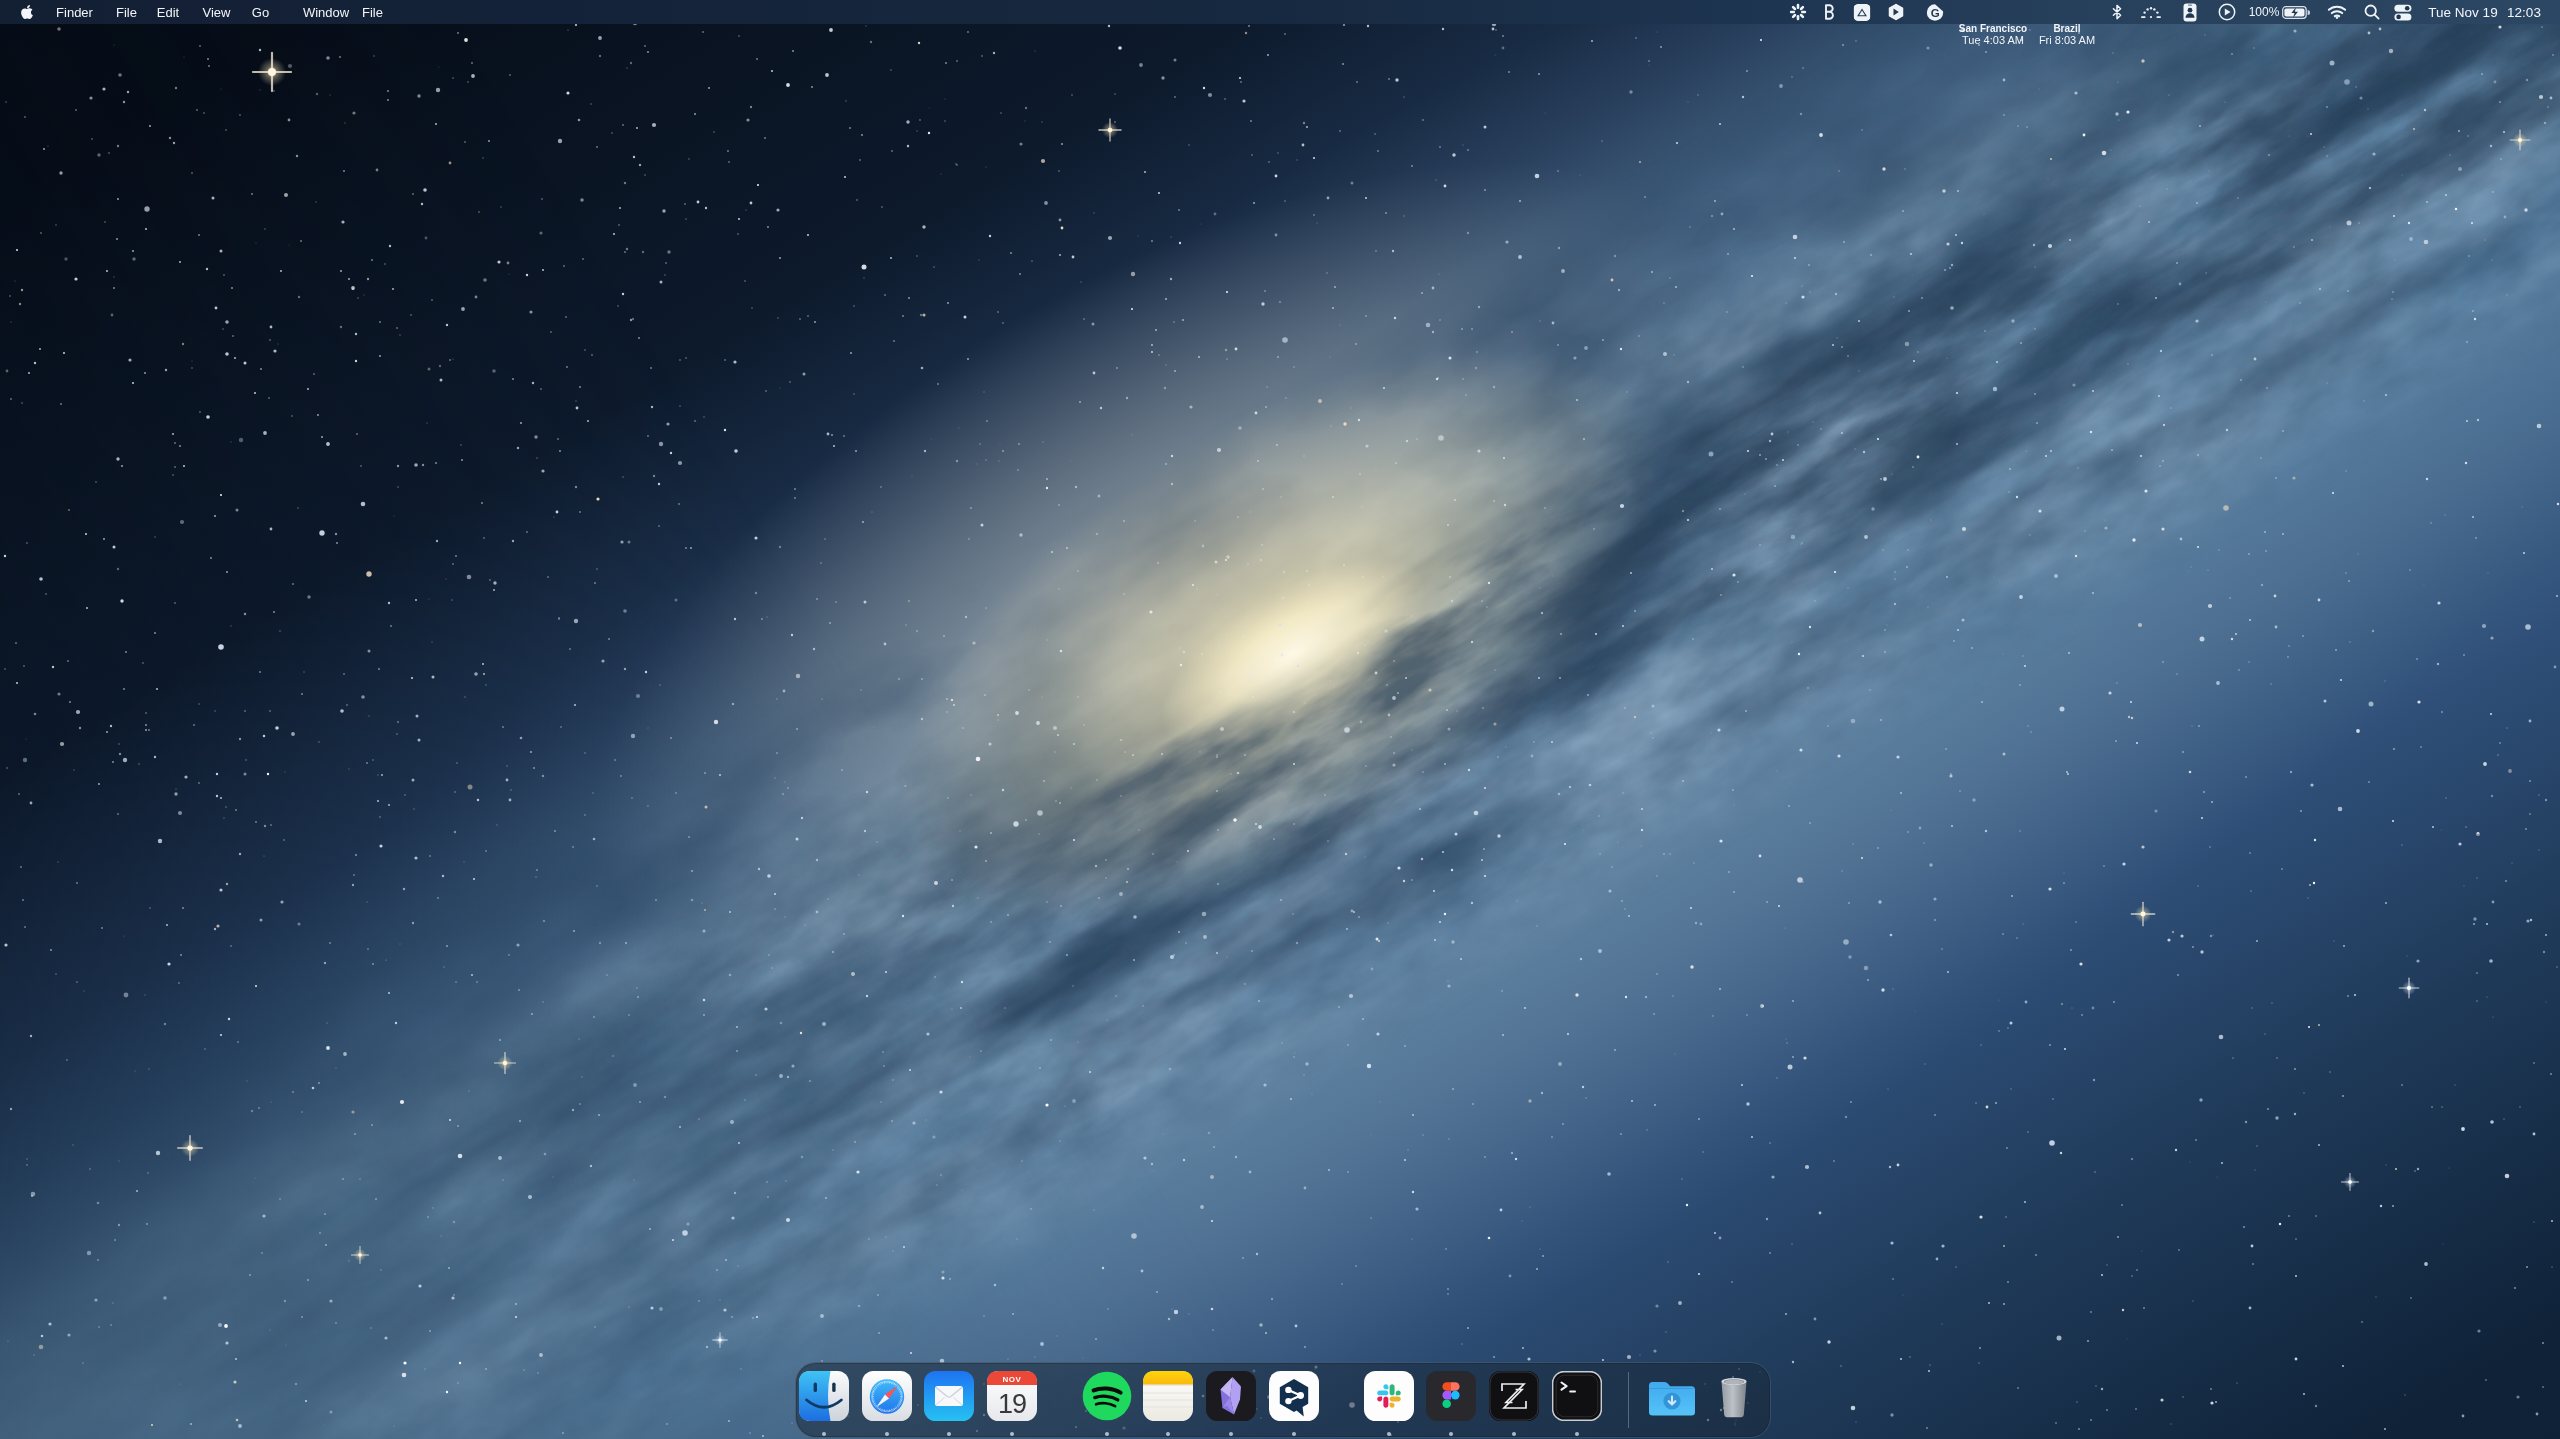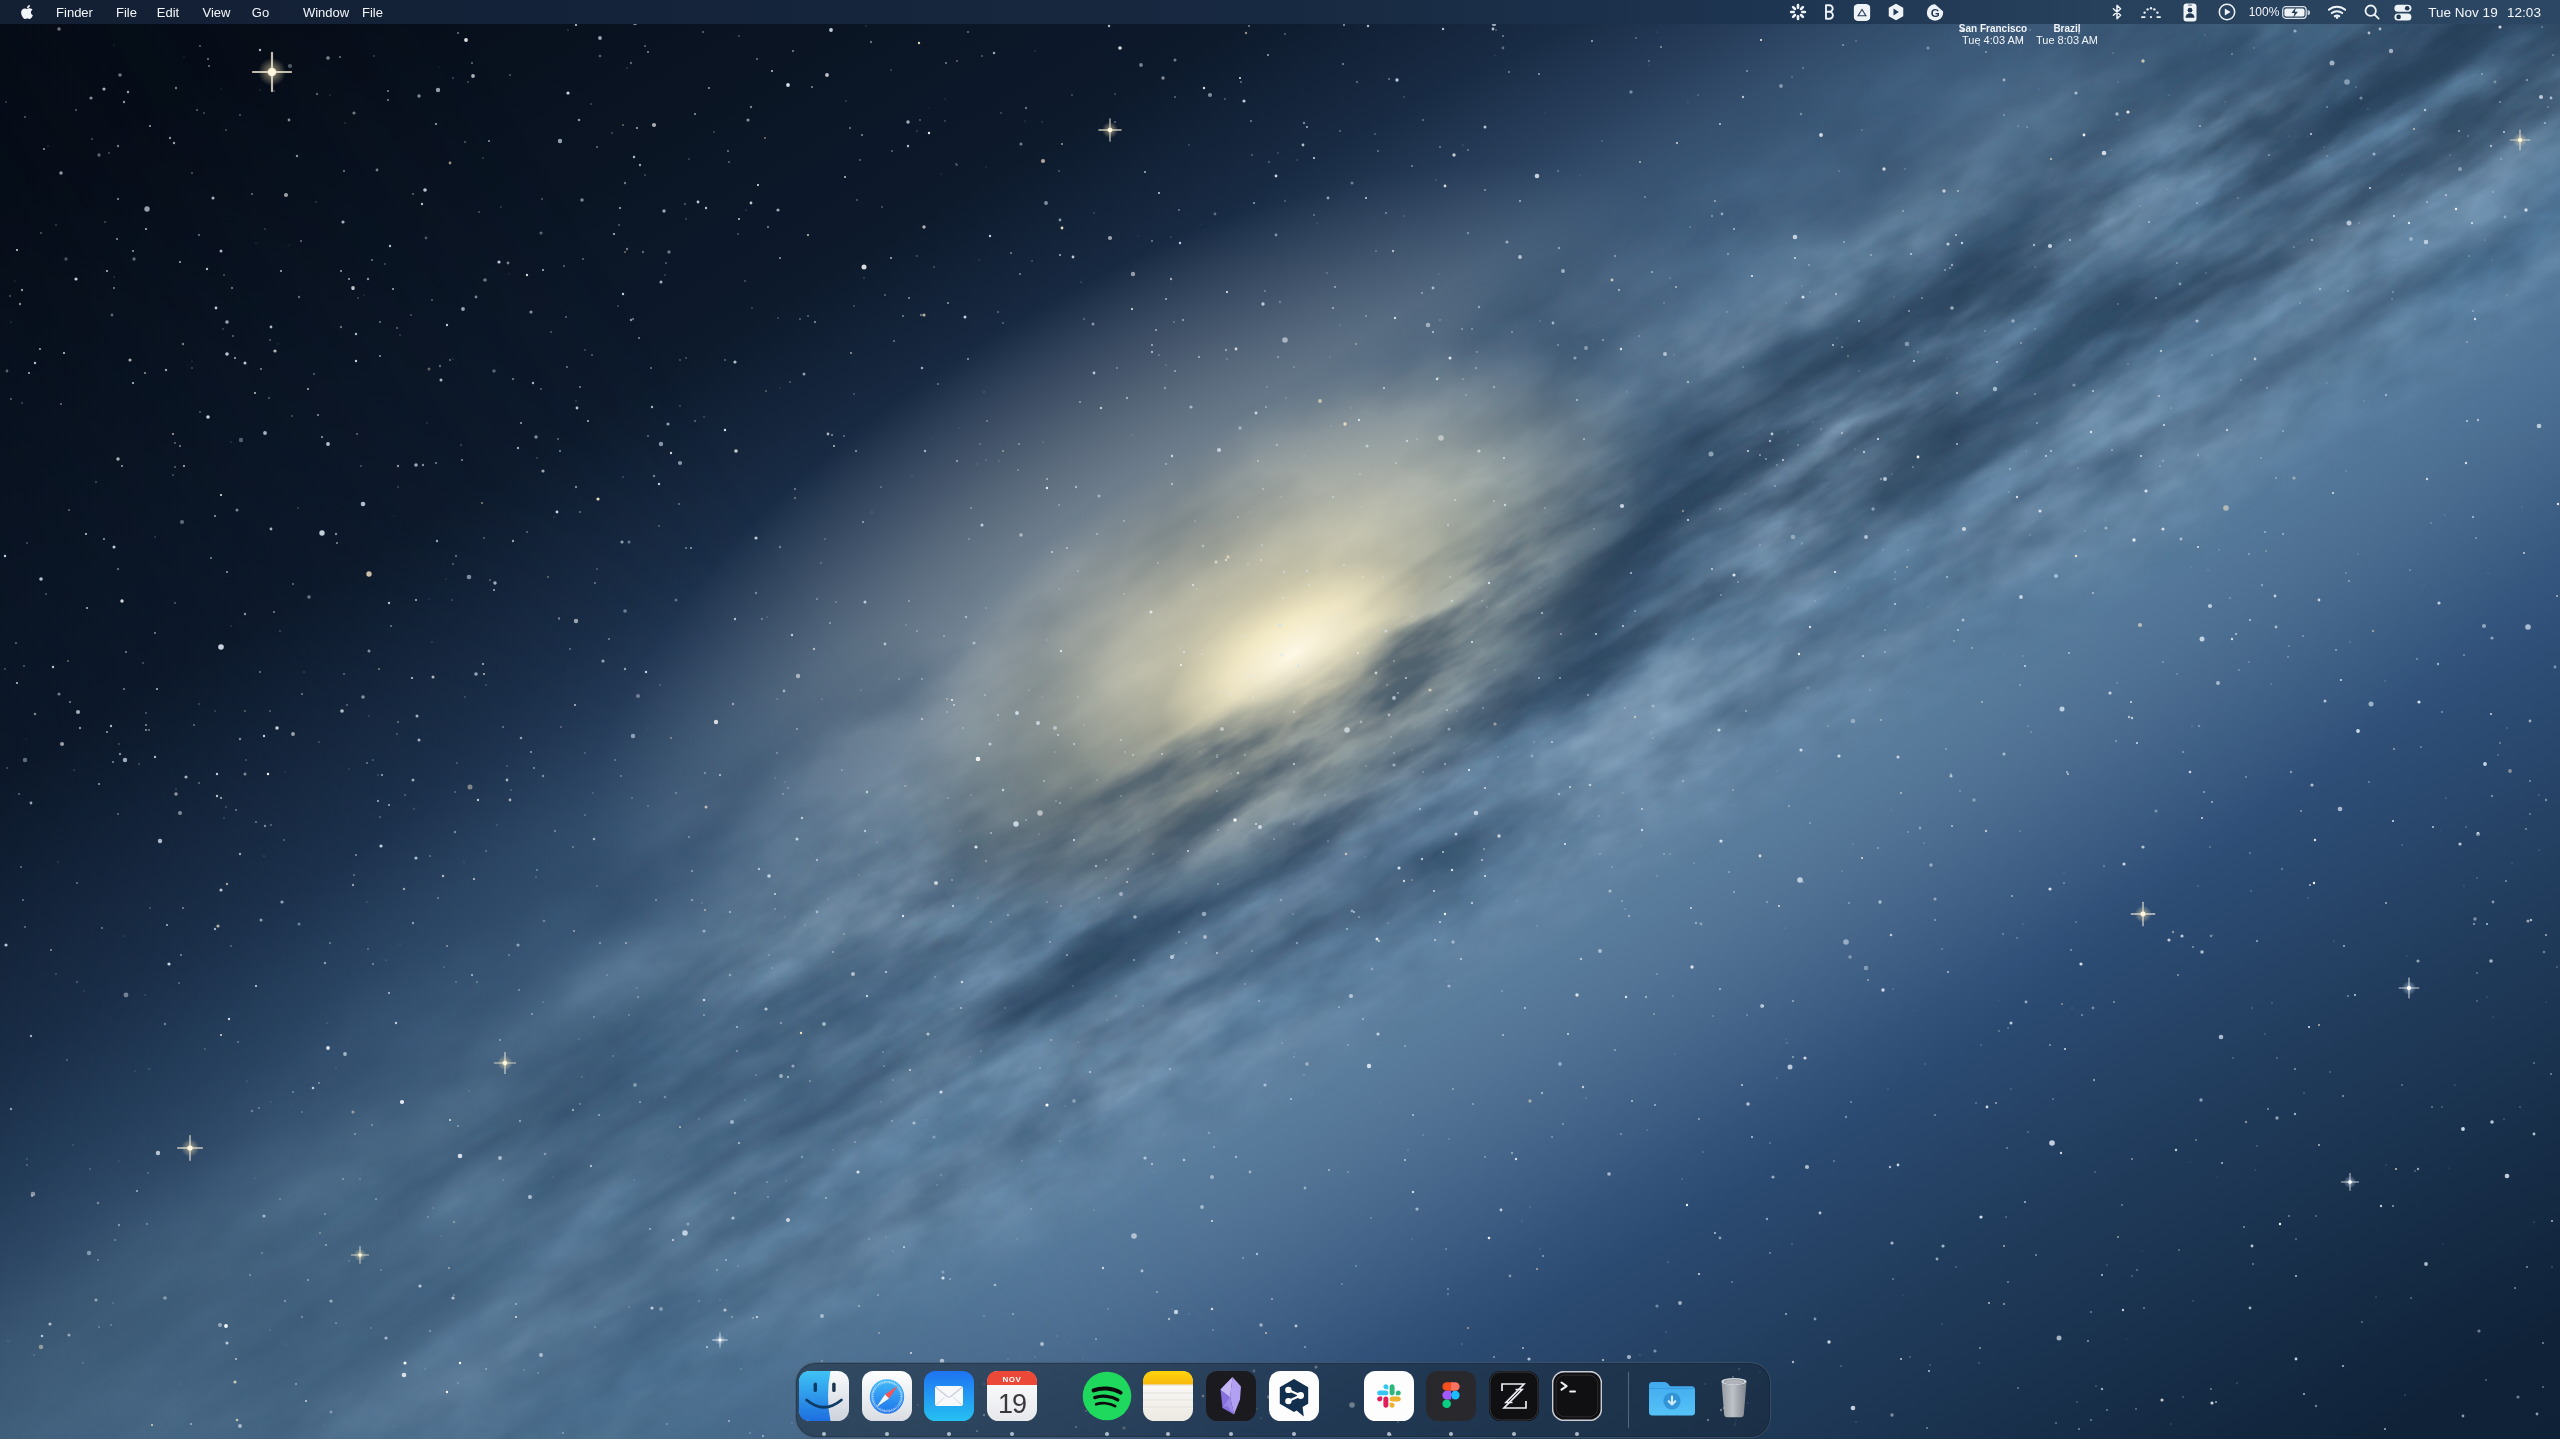"Tue 8:03 AM" span.c2 { text: Tue -> Fri }
